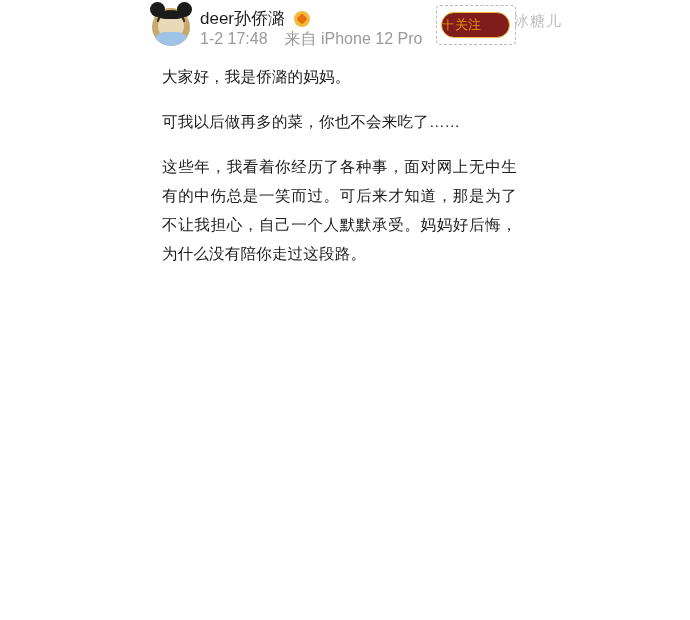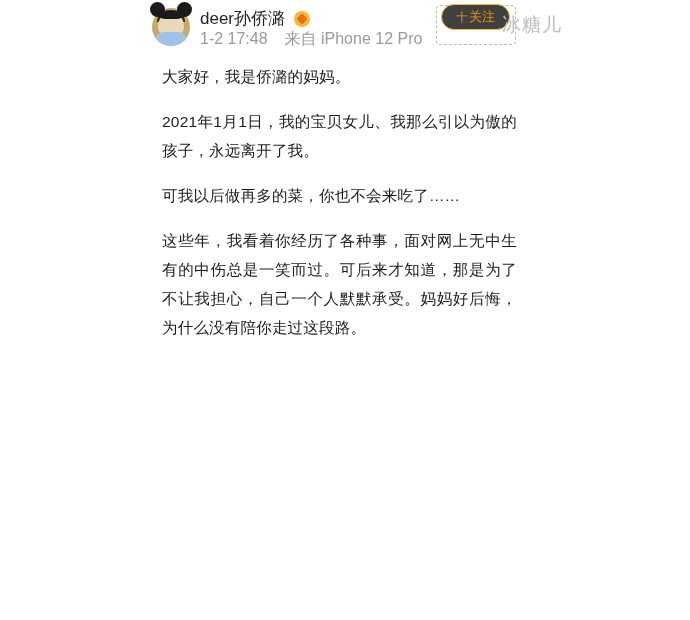"十关注" .follow-btn { background: #404040 -> #7f1d1d; text-align: center -> none; top: 4px -> 12px }
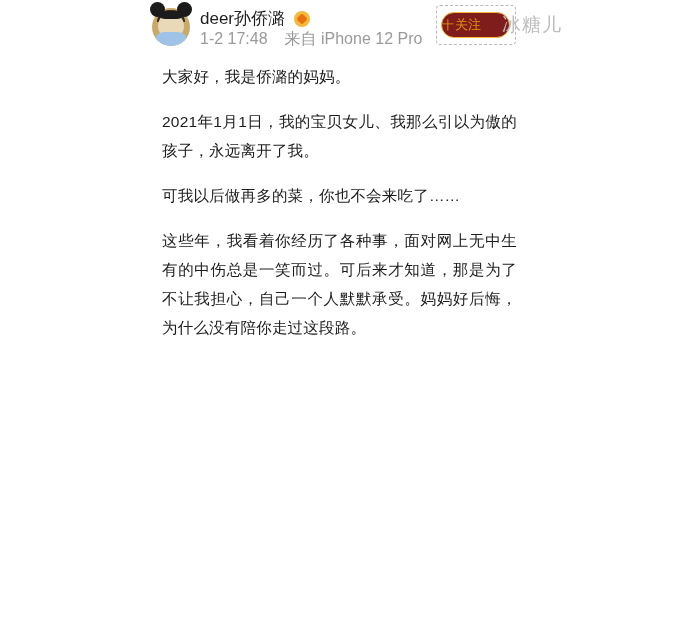"冰糖儿" .watermark { font-size: 19px -> 15px }
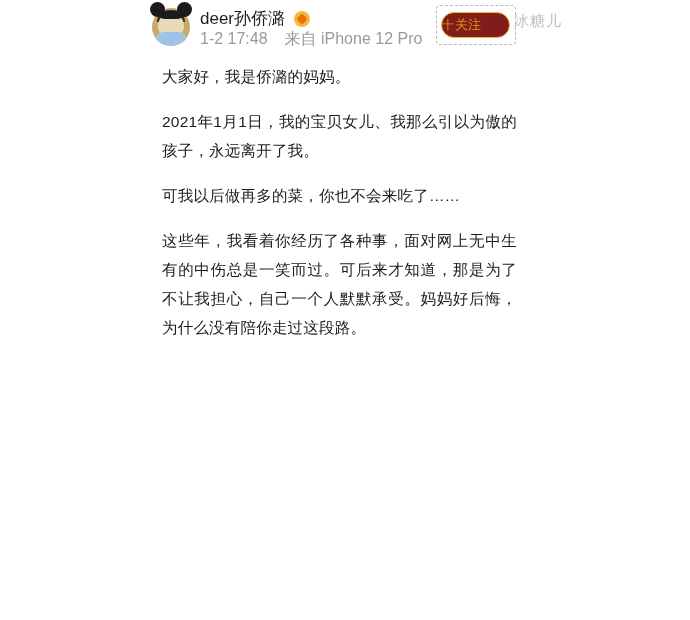"2021年1月1日，我的宝贝女儿、我那么引以为傲的孩子，永远离开了我。" p { html: <p>2021年1月1日，我的宝贝女儿、我那么引以为傲的孩子，永远离开了我。</p> -> none }
